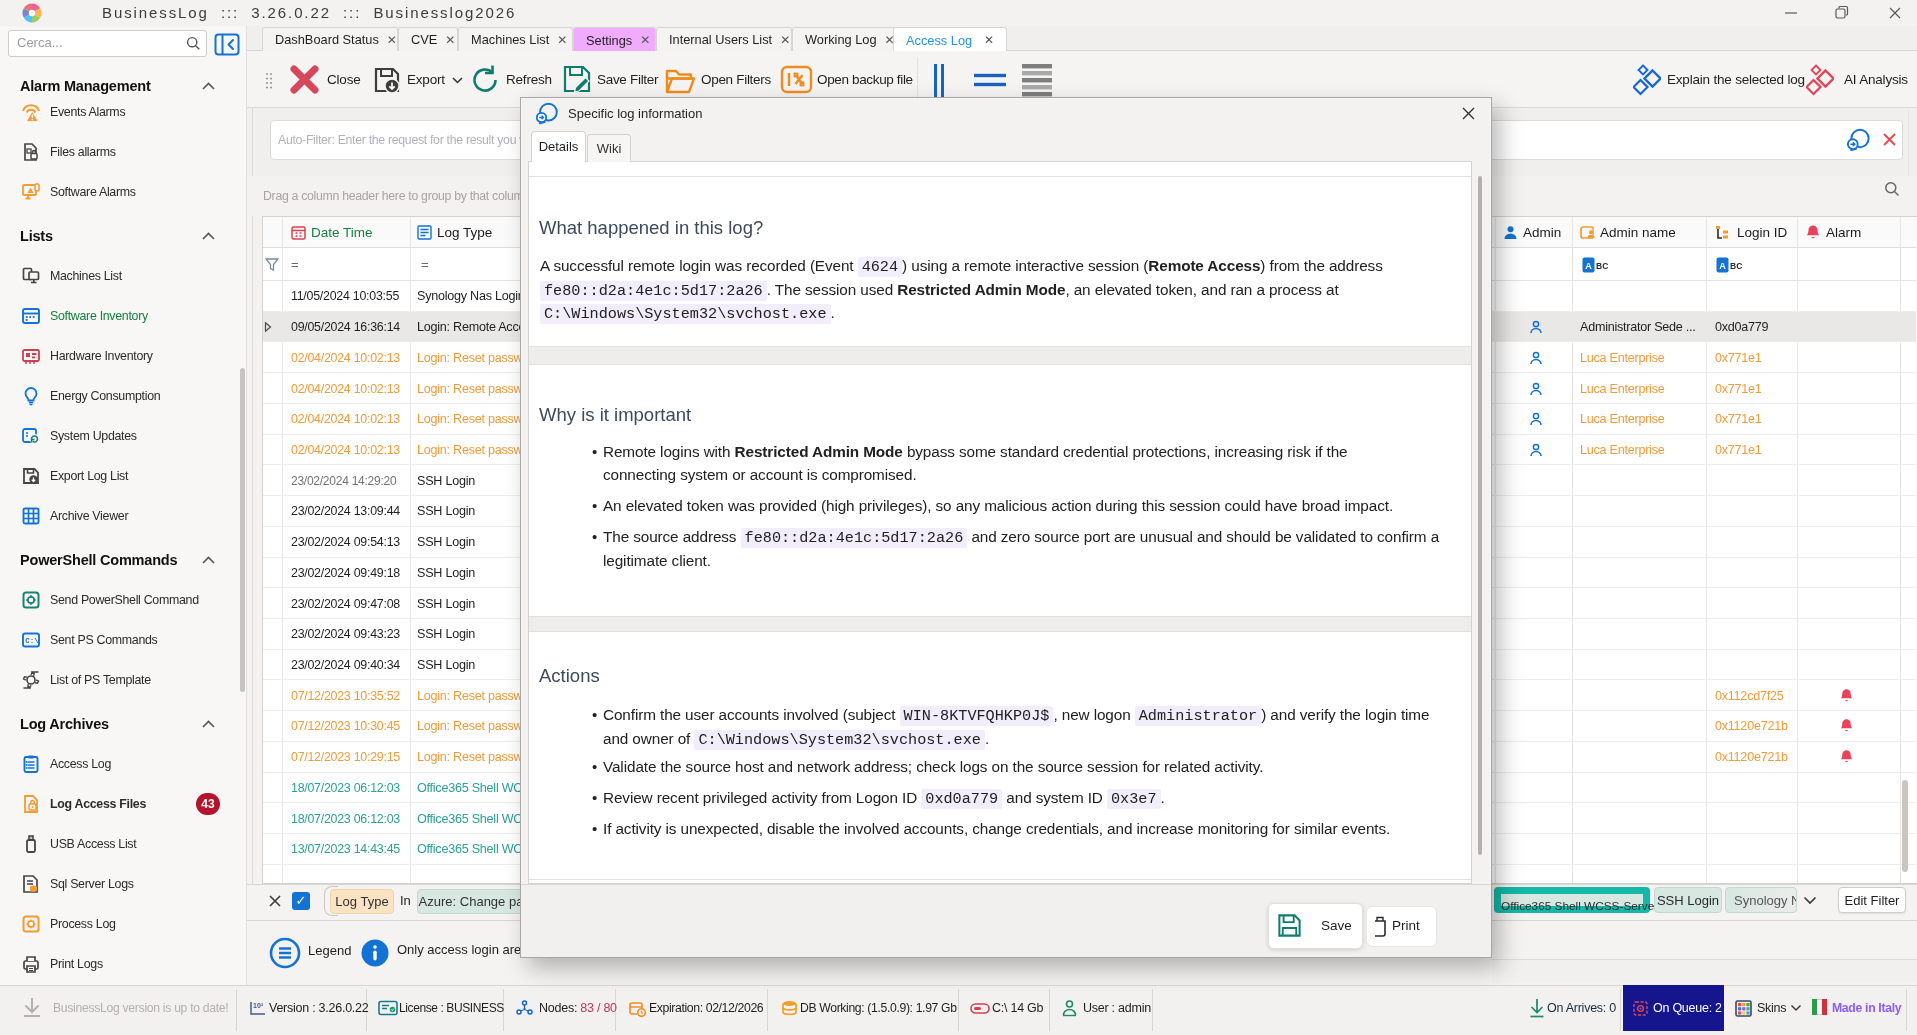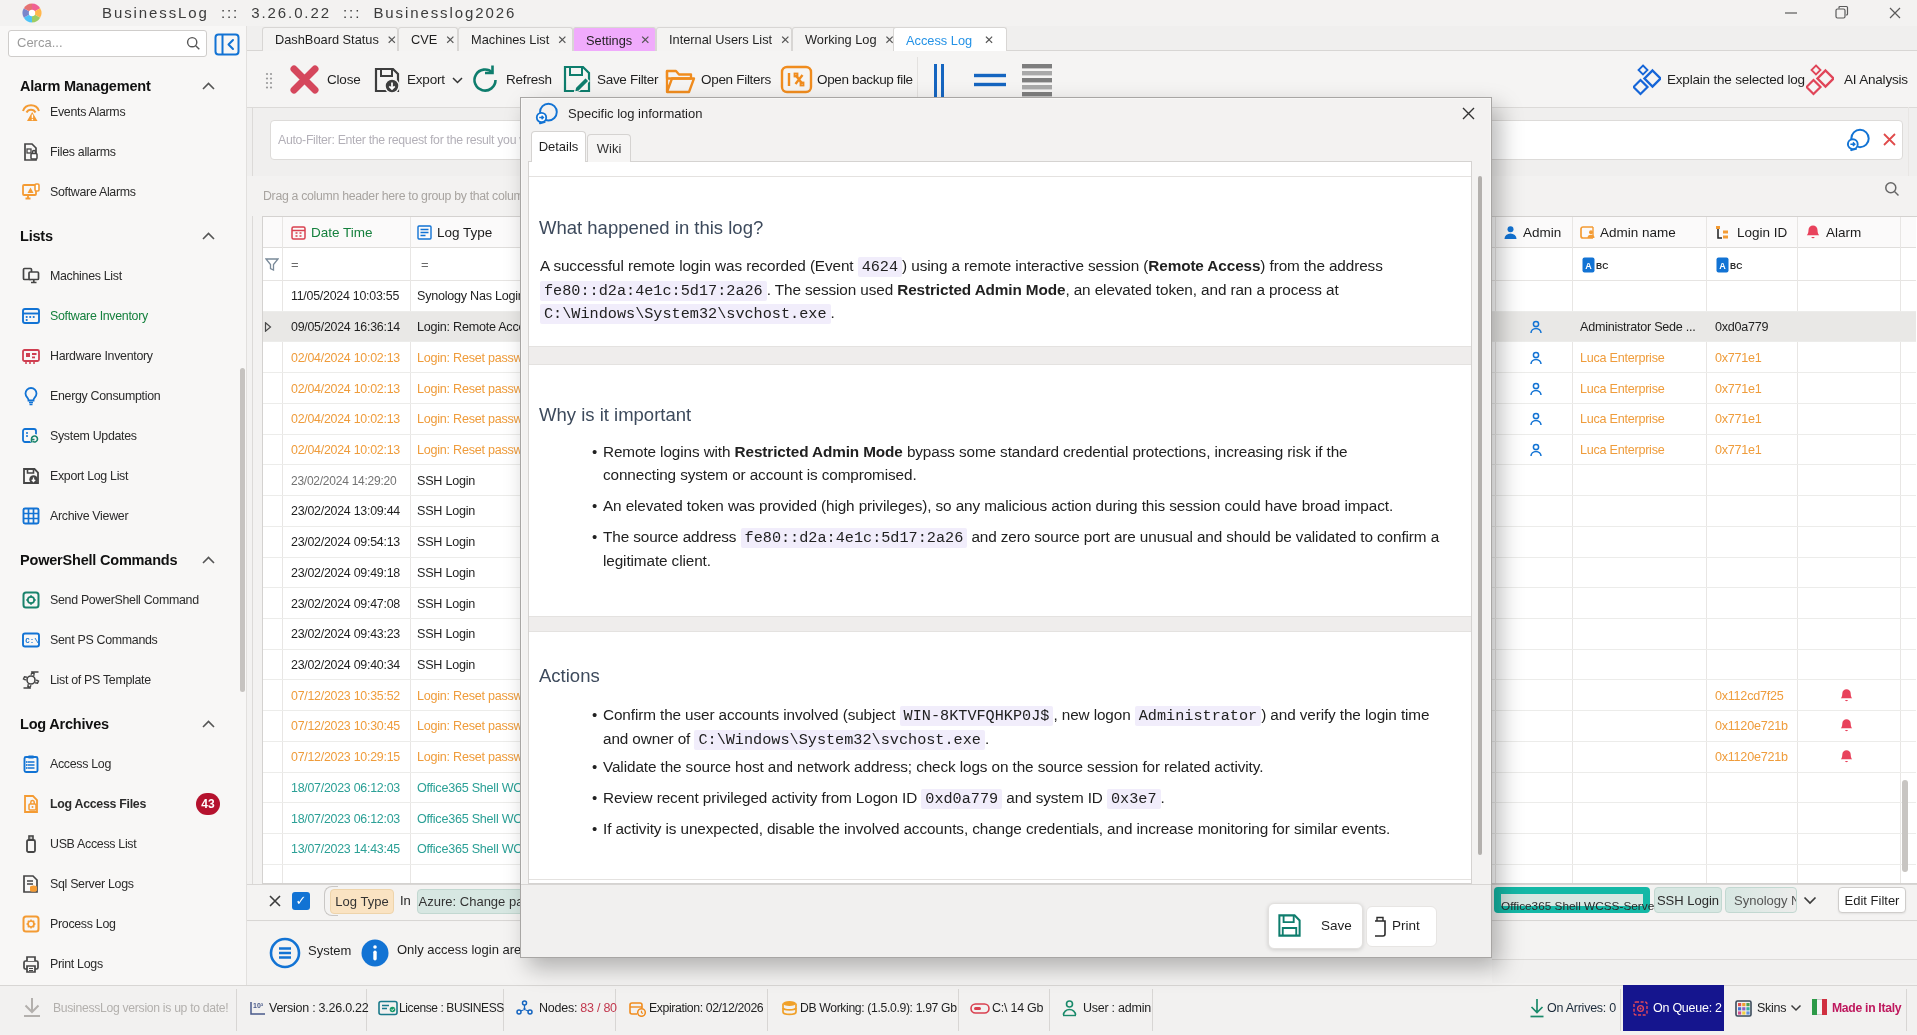"System" div.a { text: System -> Legend }
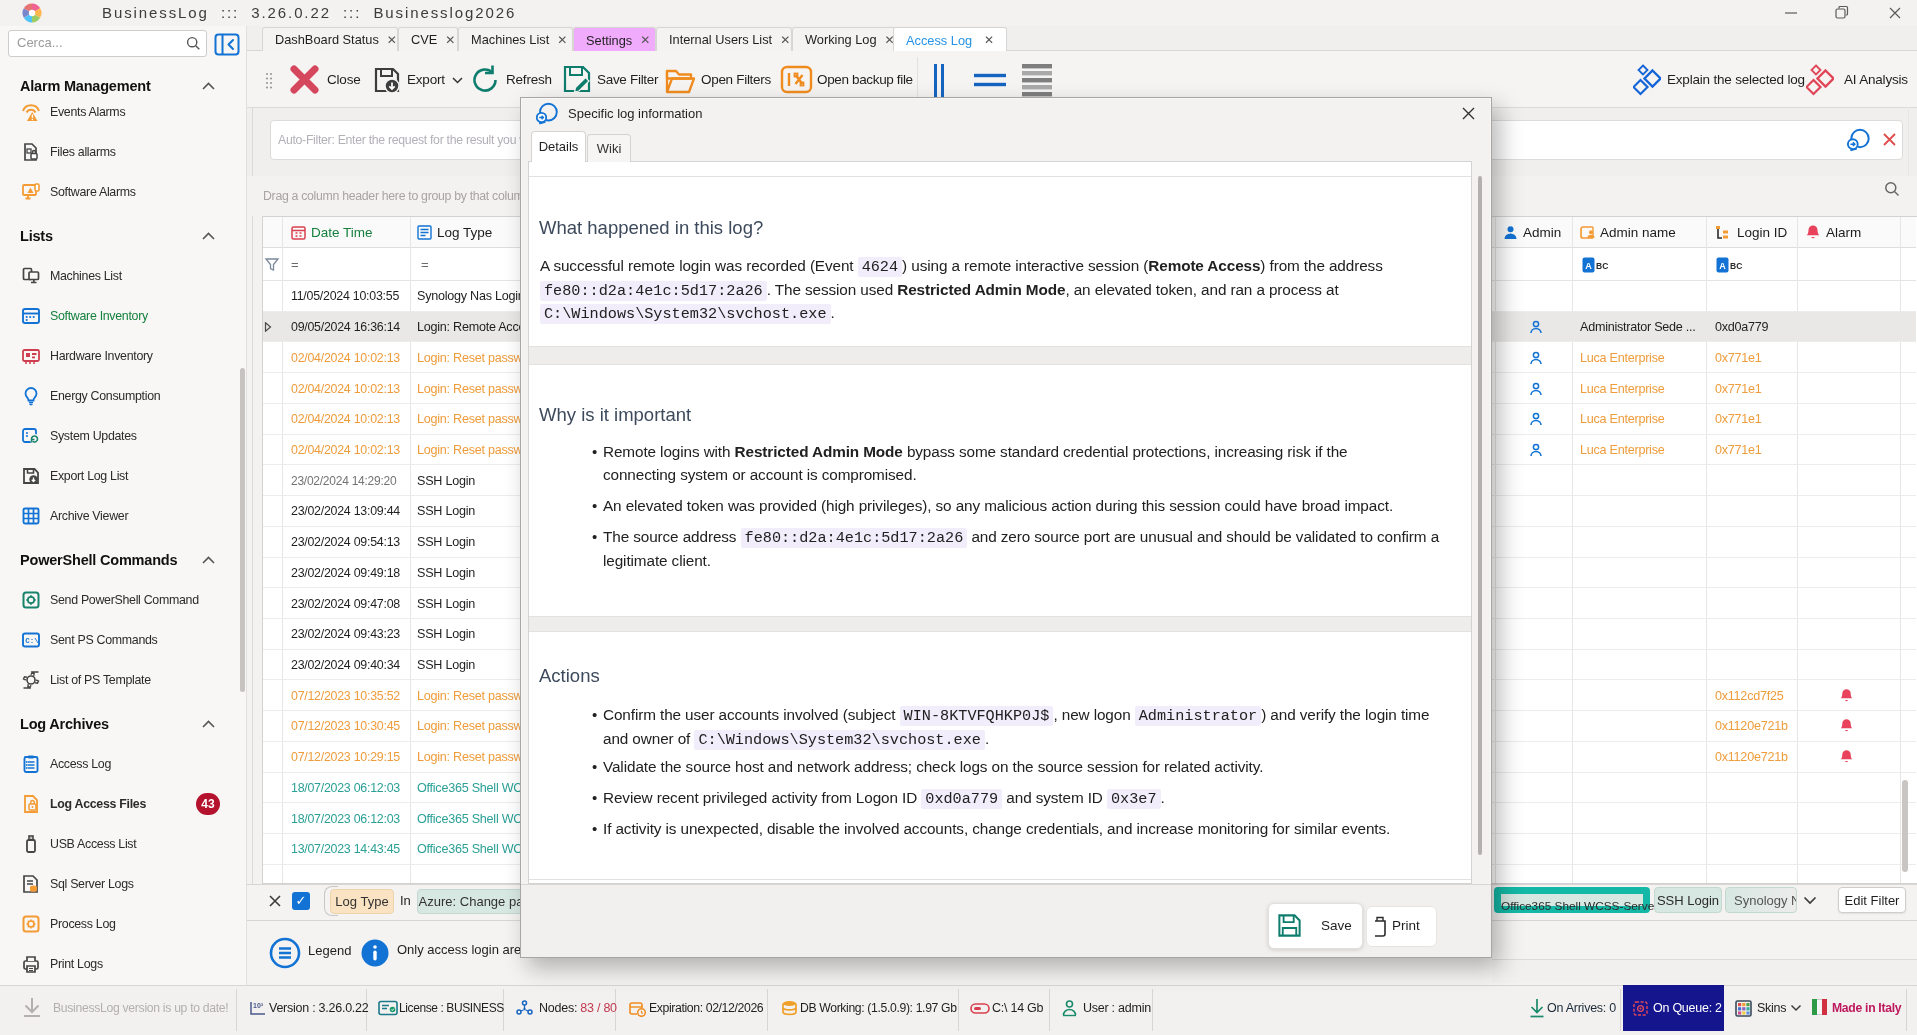"Made in Italy" div.a { color: #be185d -> #8b5cf6 }
